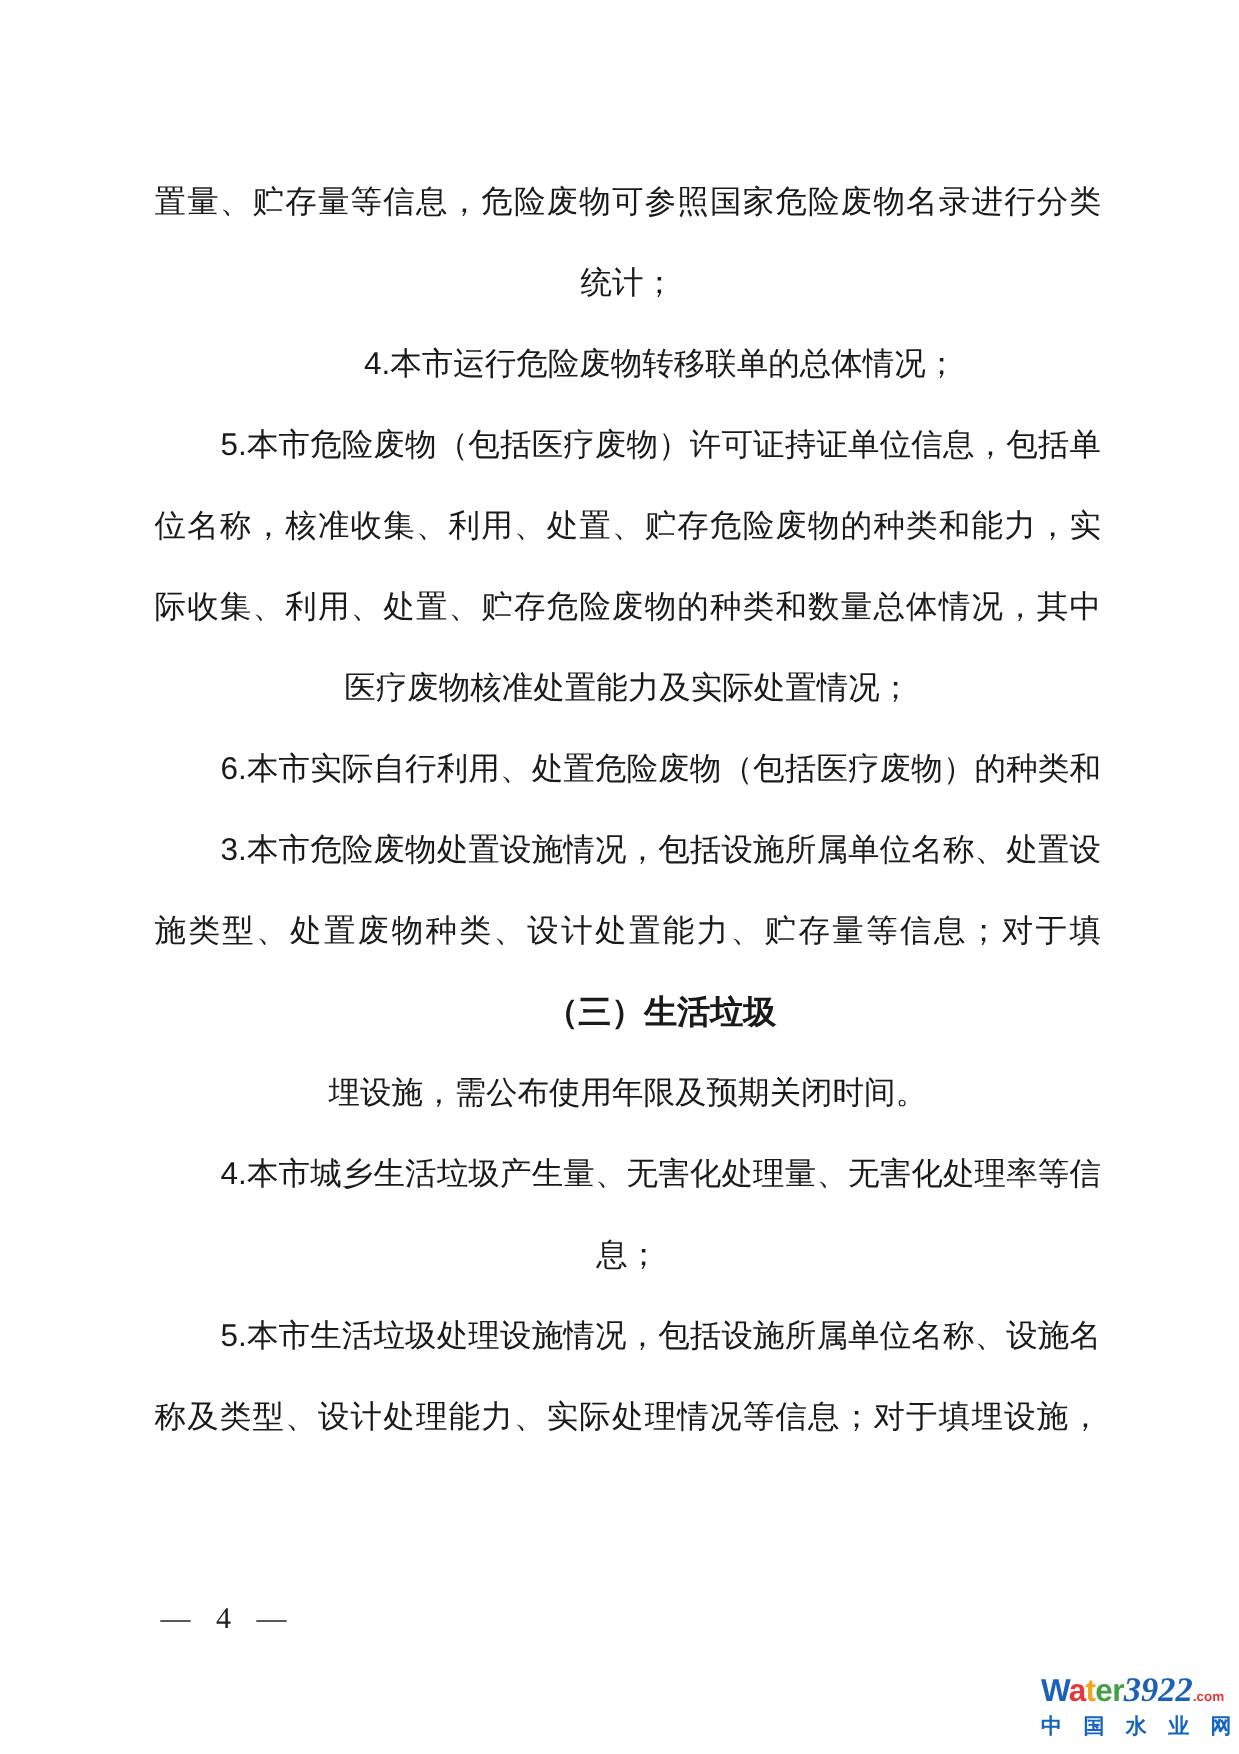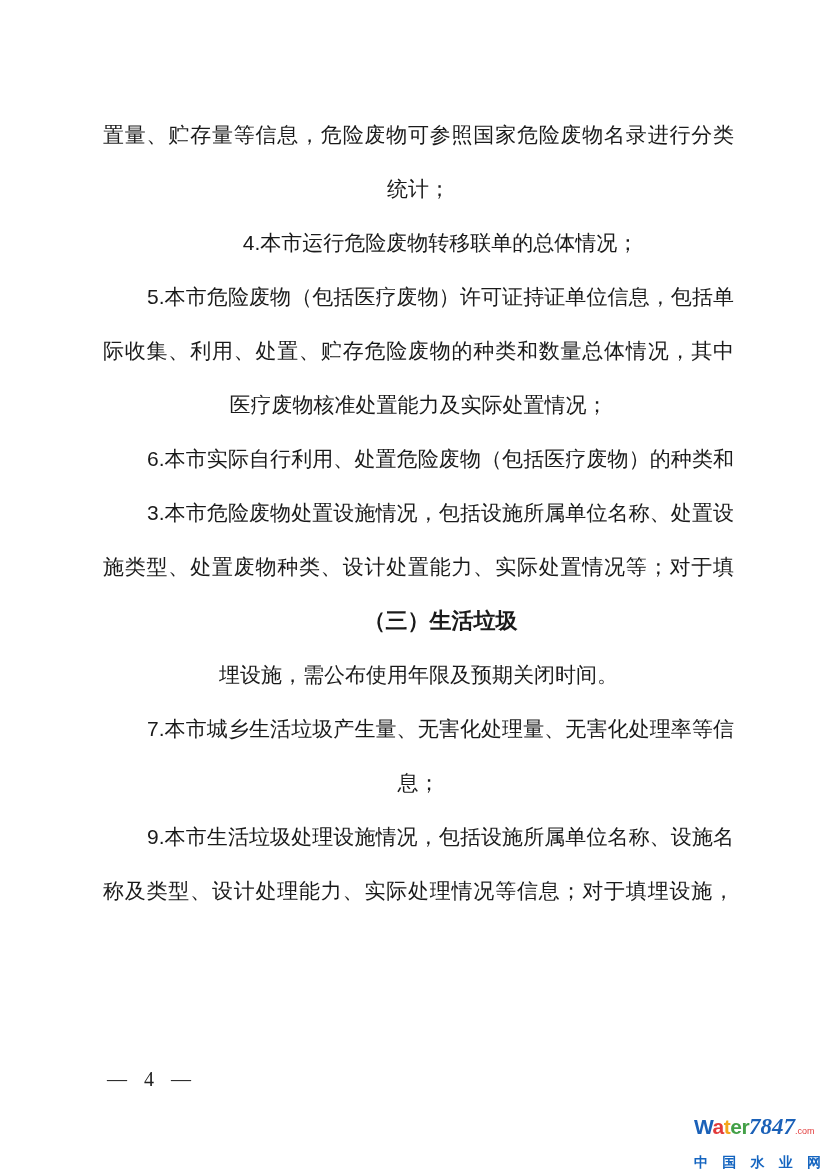"位名称，核准收集、利用、处置、贮存危险废物的种类和能力，实" div.line { html: none -> <div>位名称，核准收集、利用、处置、贮存危险废物的种类和能力，实</div> }
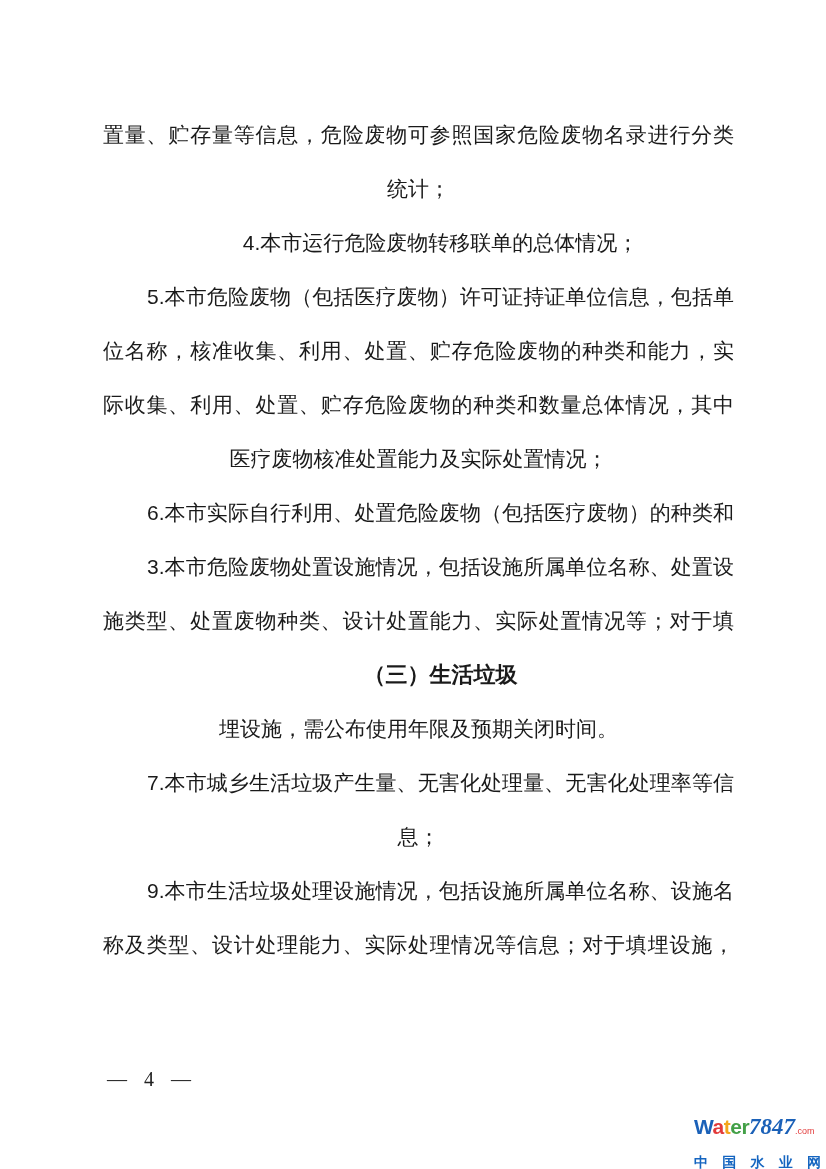"施类型、处置废物种类、设计处置能力、实际处置情况等；对于填" div.line { text: 实际处置情况等 -> 贮存量等信息 }
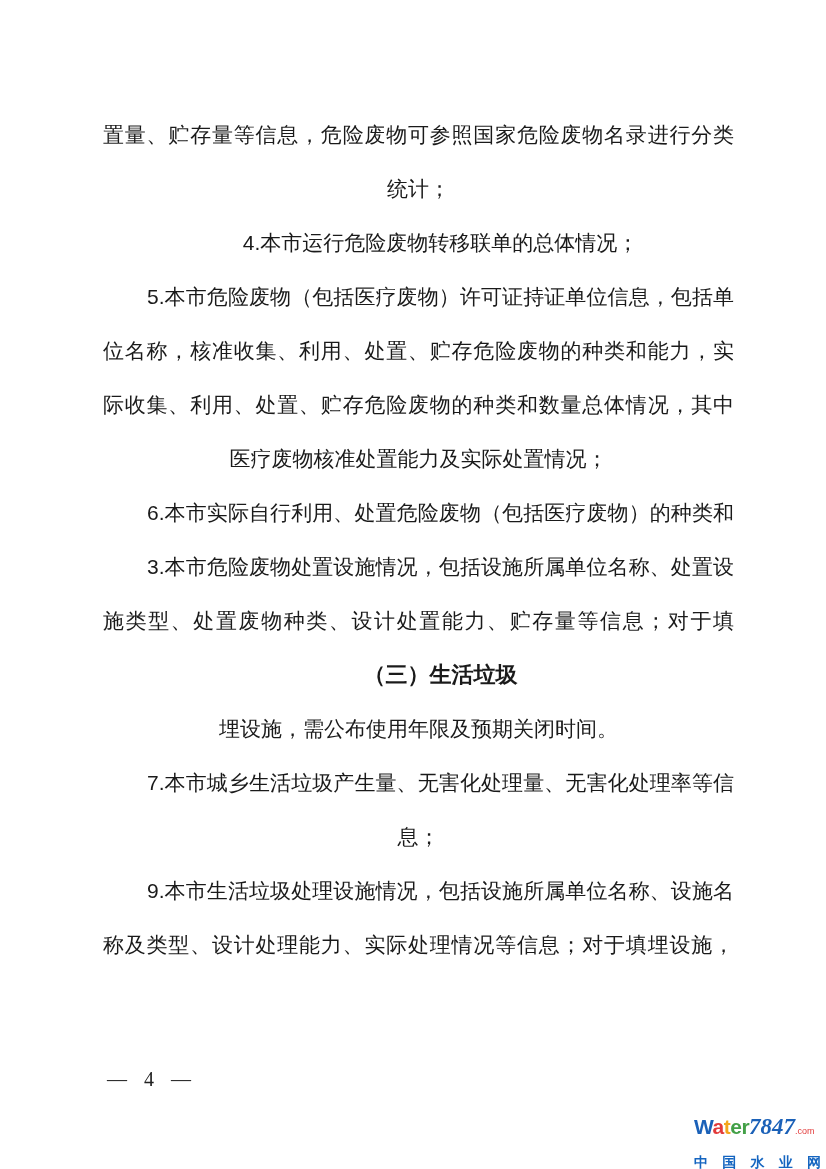"7.本市城乡生活垃圾产生量、无害化处理量、无害化处理率等信" div.line { text: 7 -> 4 }
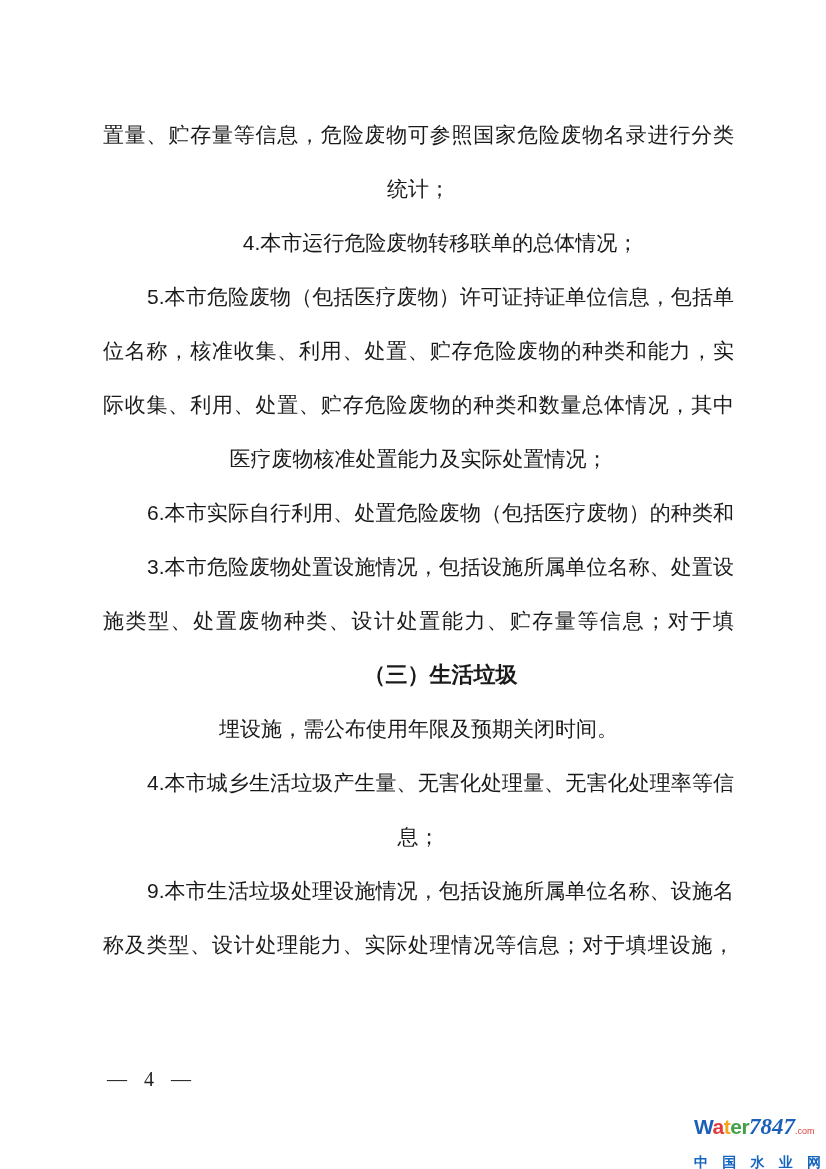"9.本市生活垃圾处理设施情况，包括设施所属单位名称、设施名" div.line { text: 9 -> 5 }
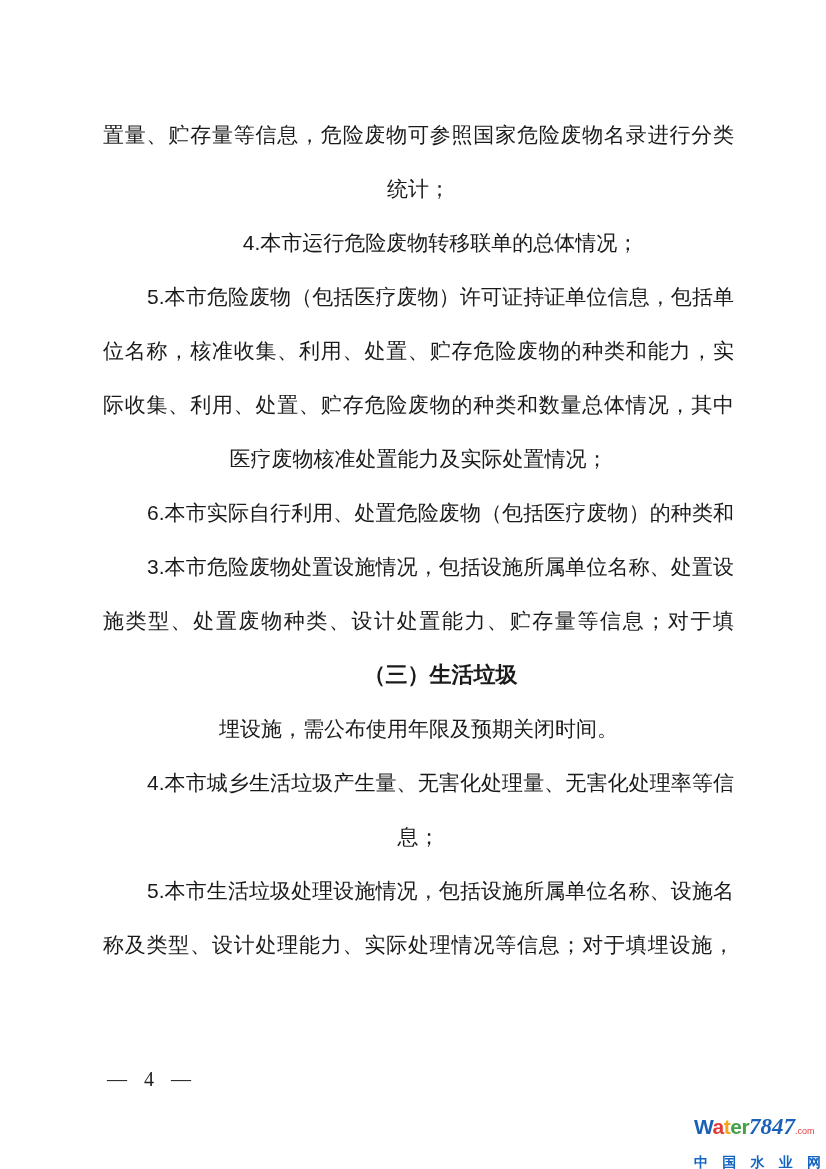"7847" span.brand-num { text: 7847 -> 3922 }
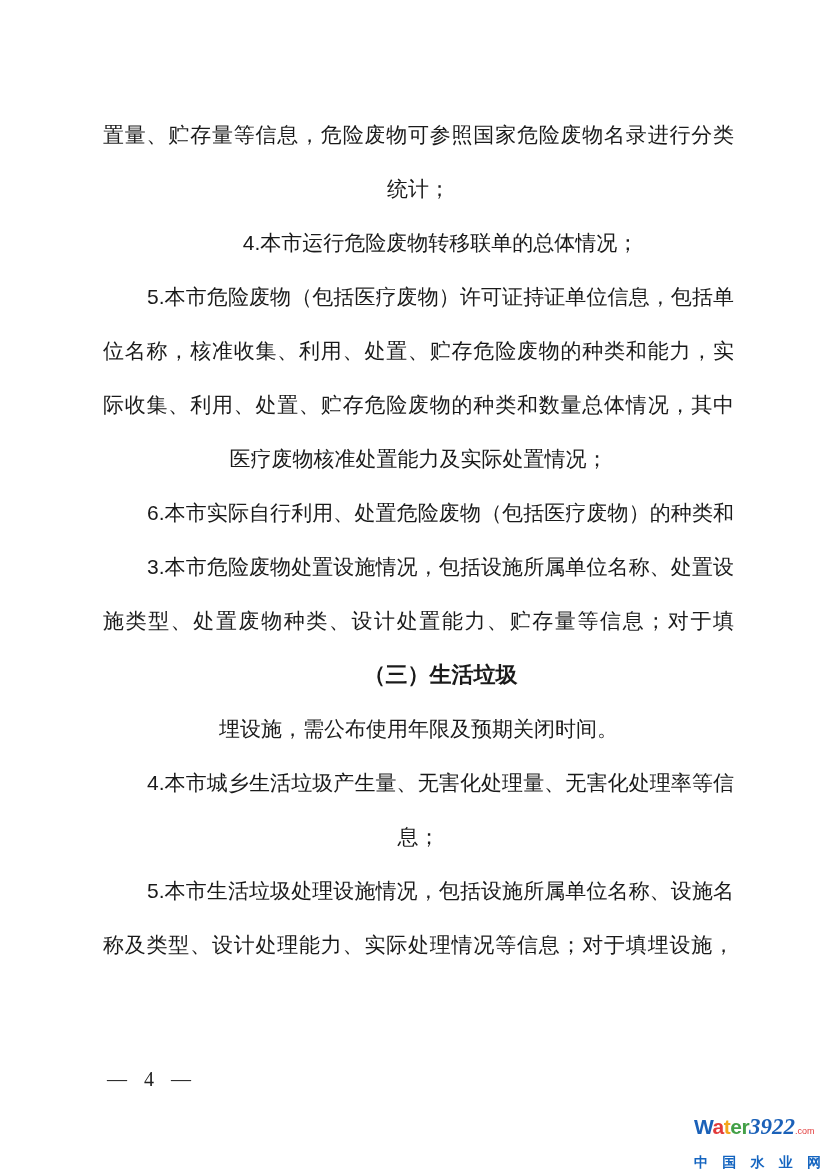".com" .brand-suffix { font-weight: 400 -> 700 }
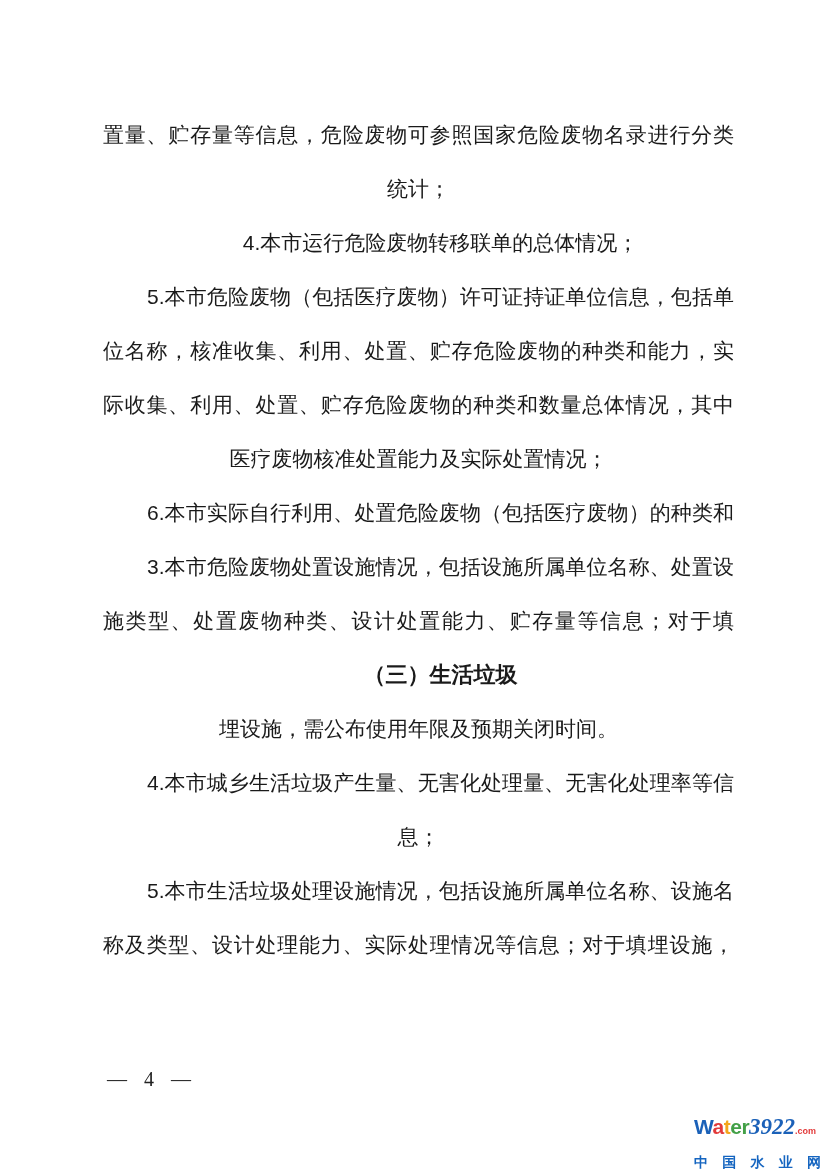"中国水业网" .brand-subtitle { margin-top: 16px -> 4px }
